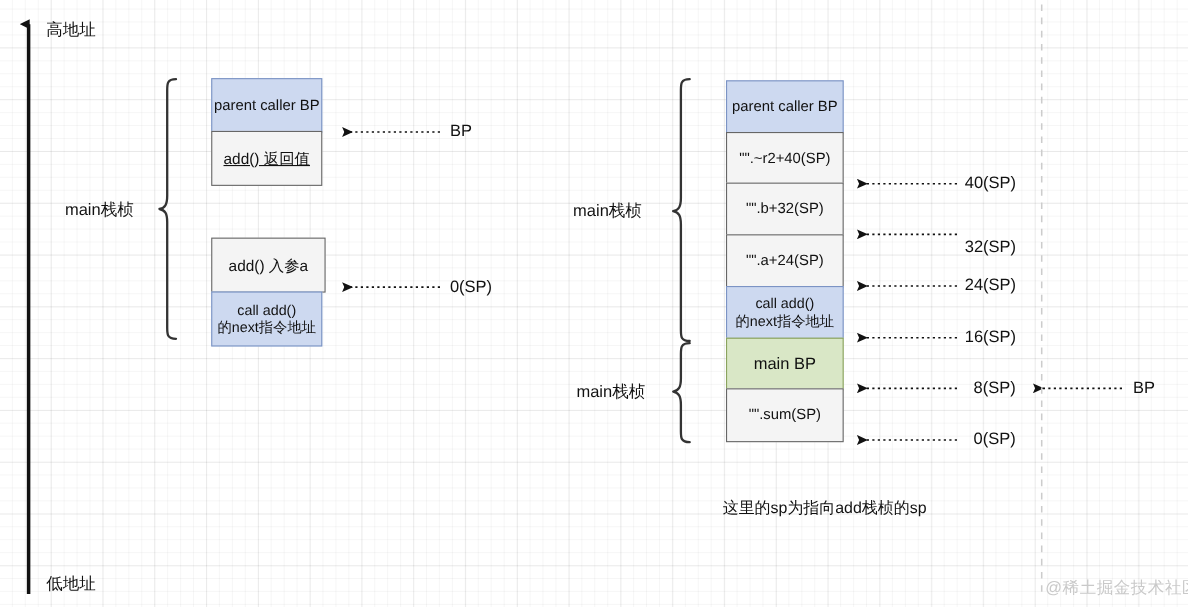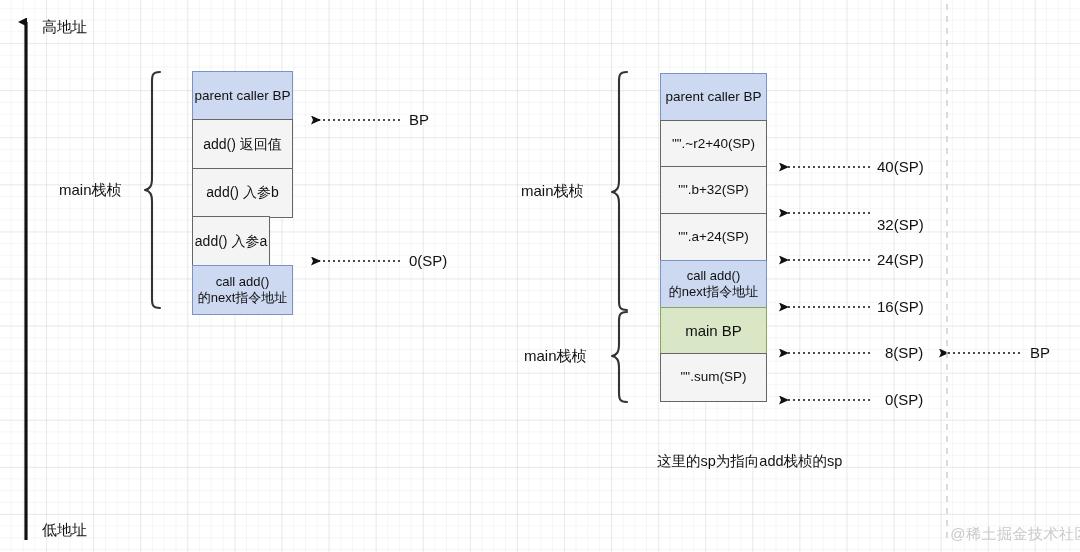"add() 返回值" div.cell { text-decoration: none -> underline }
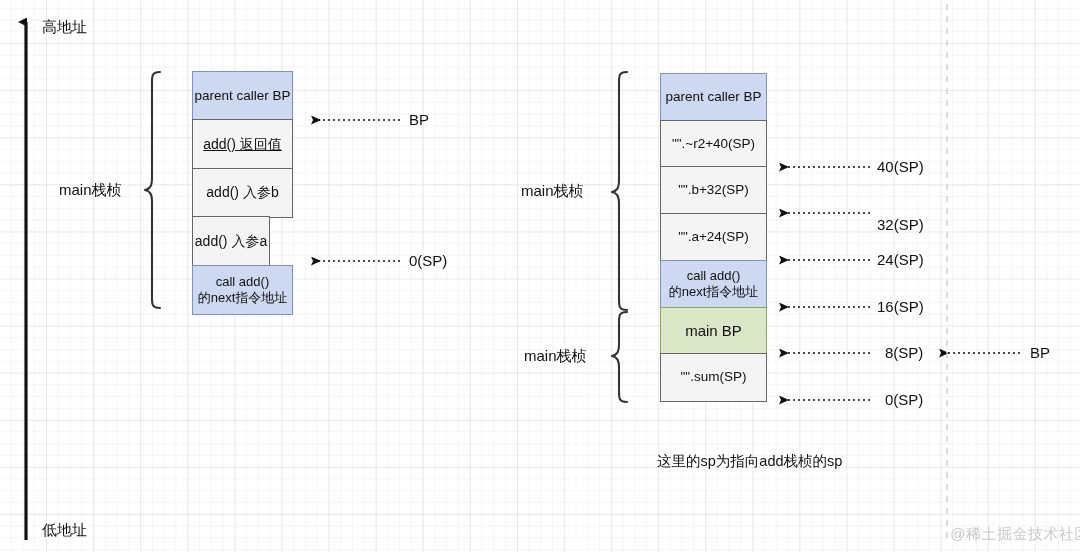"add() 入参b" div.cell { html: <div>add() 入参b</div> -> none }
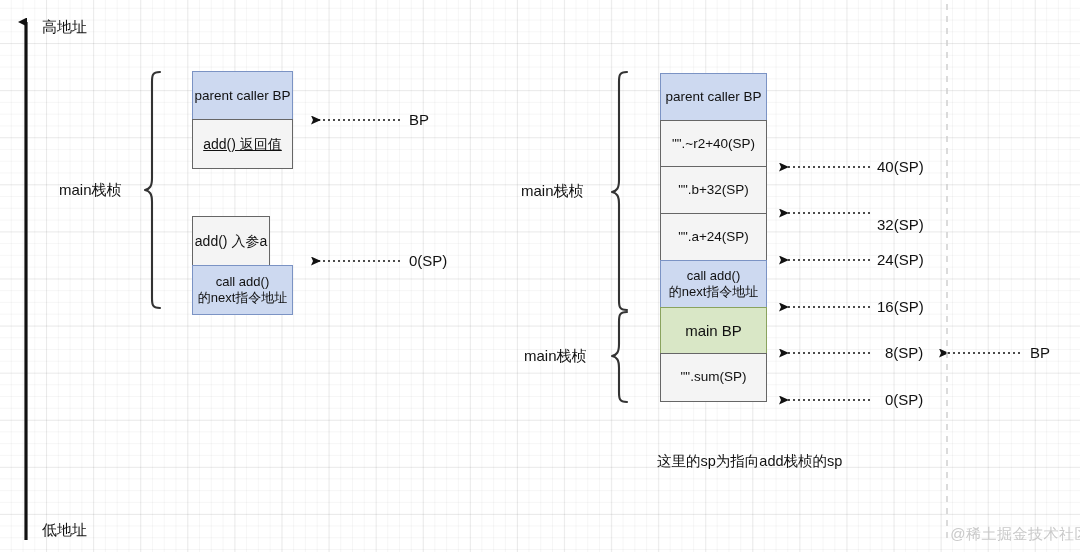"add() 入参a" div.cell { width: 78px -> 104px }
